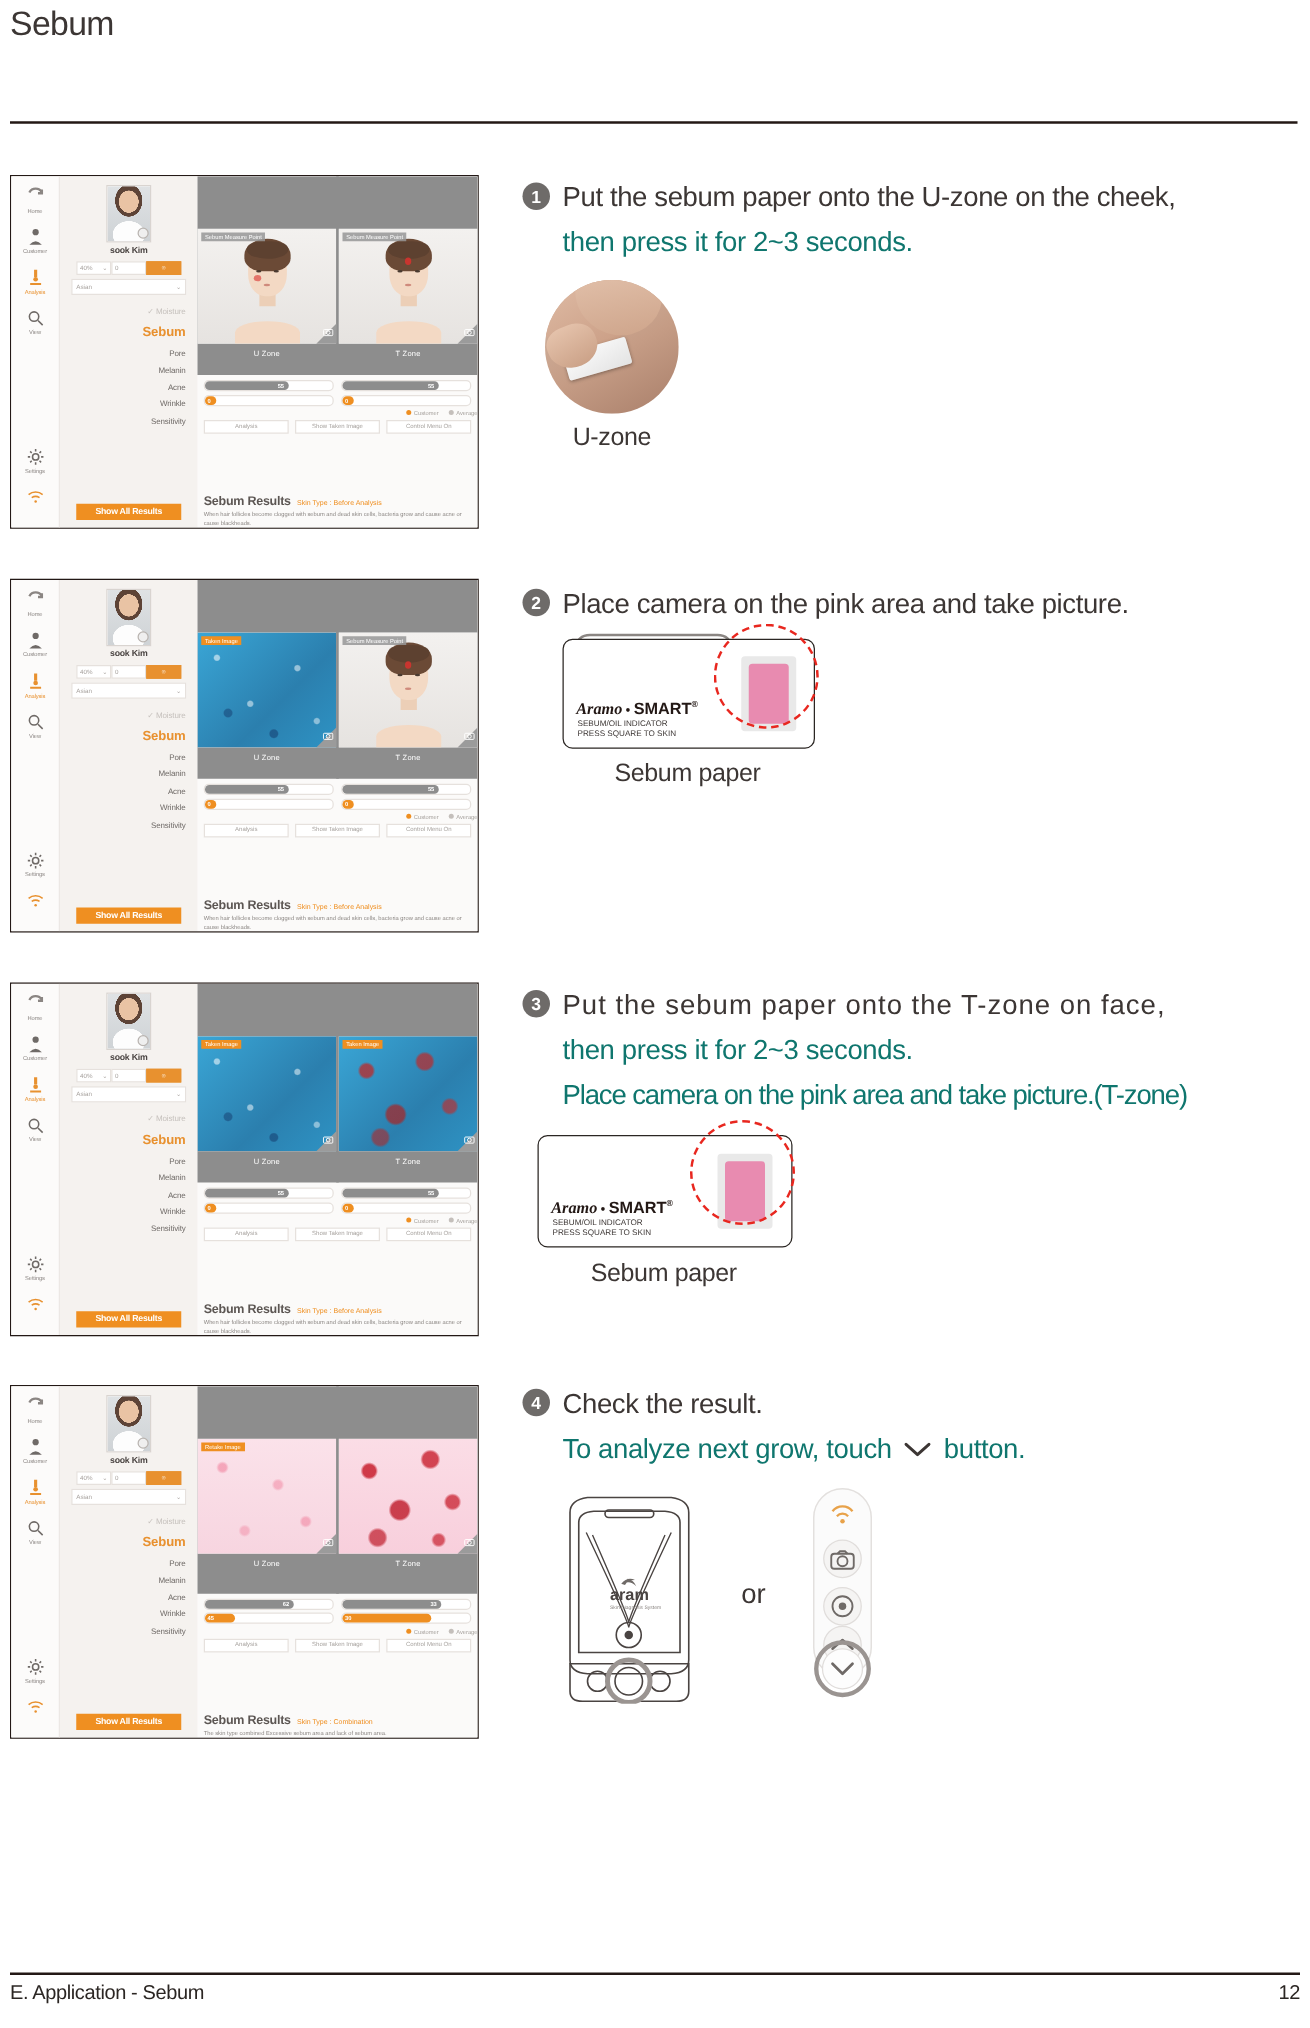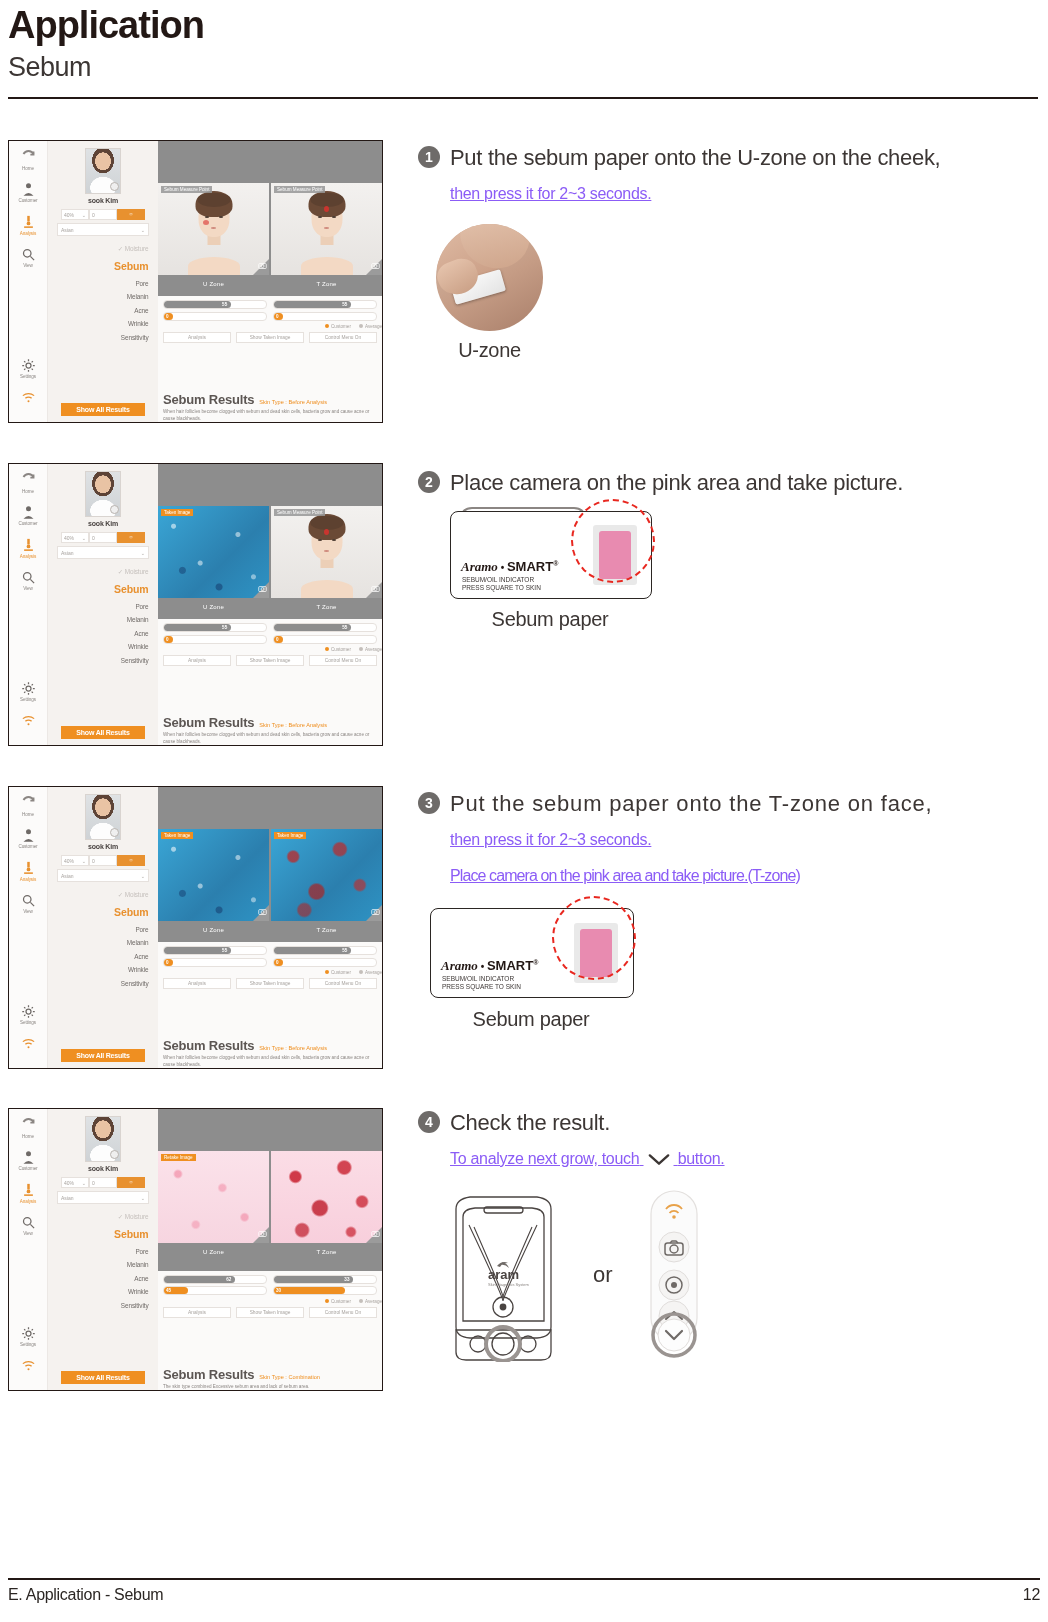"Application" div.h-title { html: <div>Application</div> -> none }
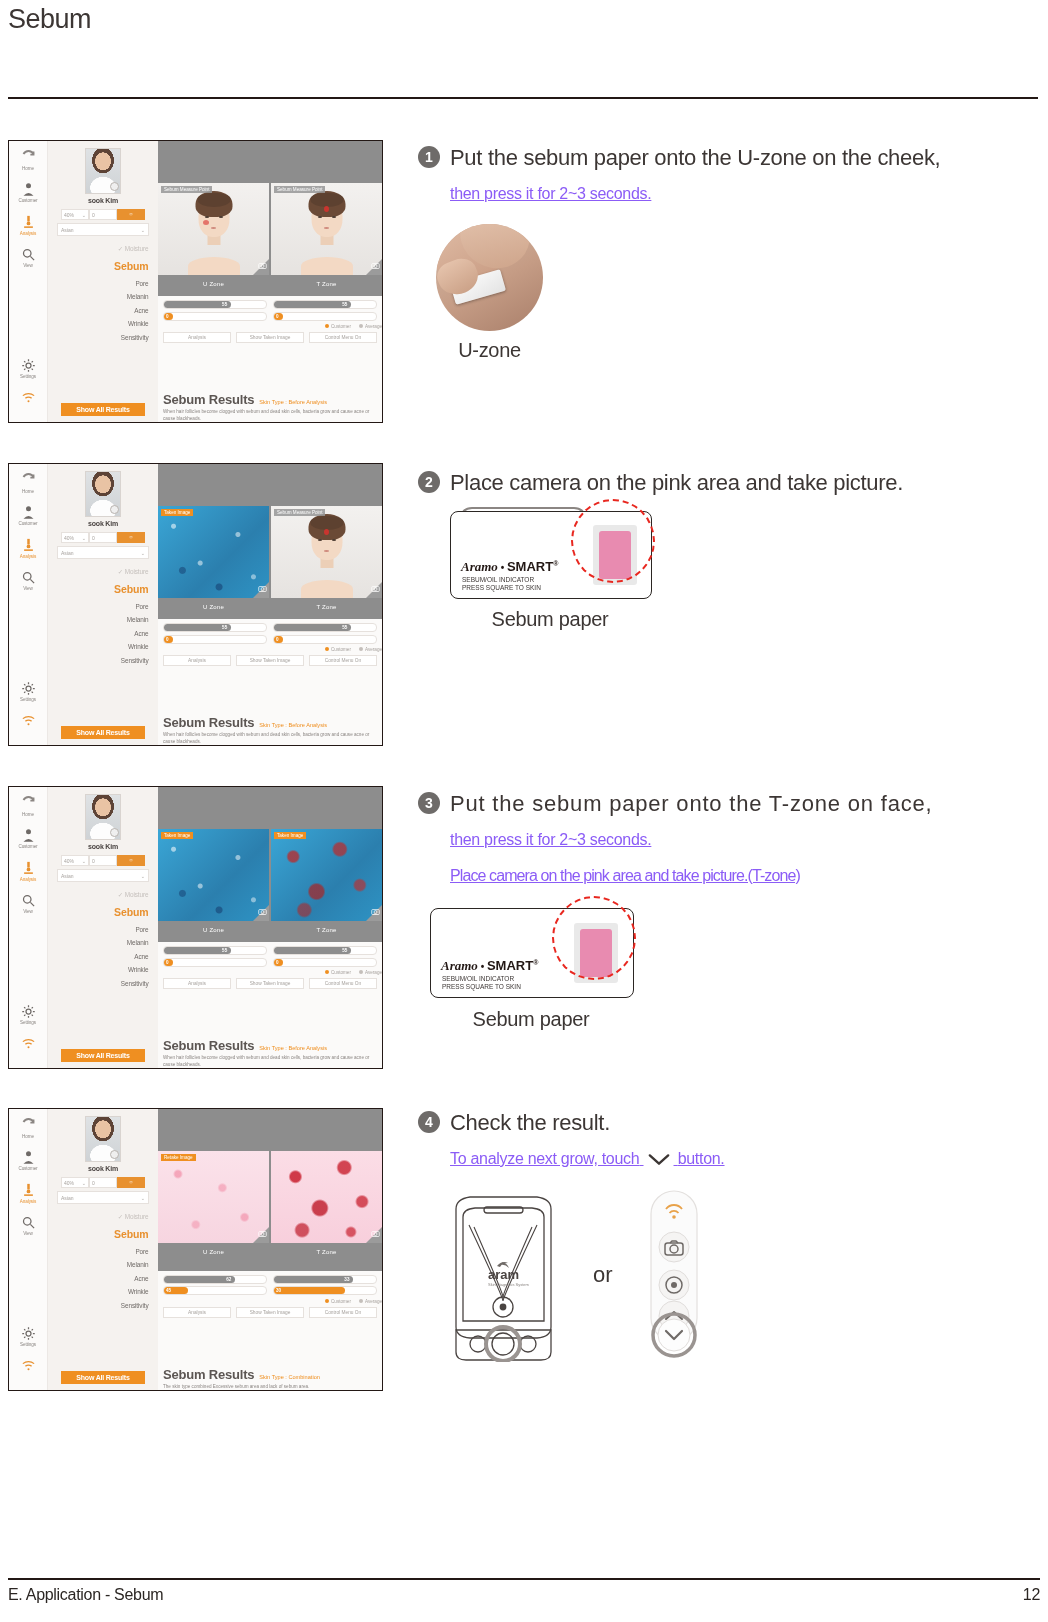"then press it for 2~3" .cont { color: #8b5cf6 -> #0f766e; font-size: 16px -> 22px; text-decoration: underline -> none }
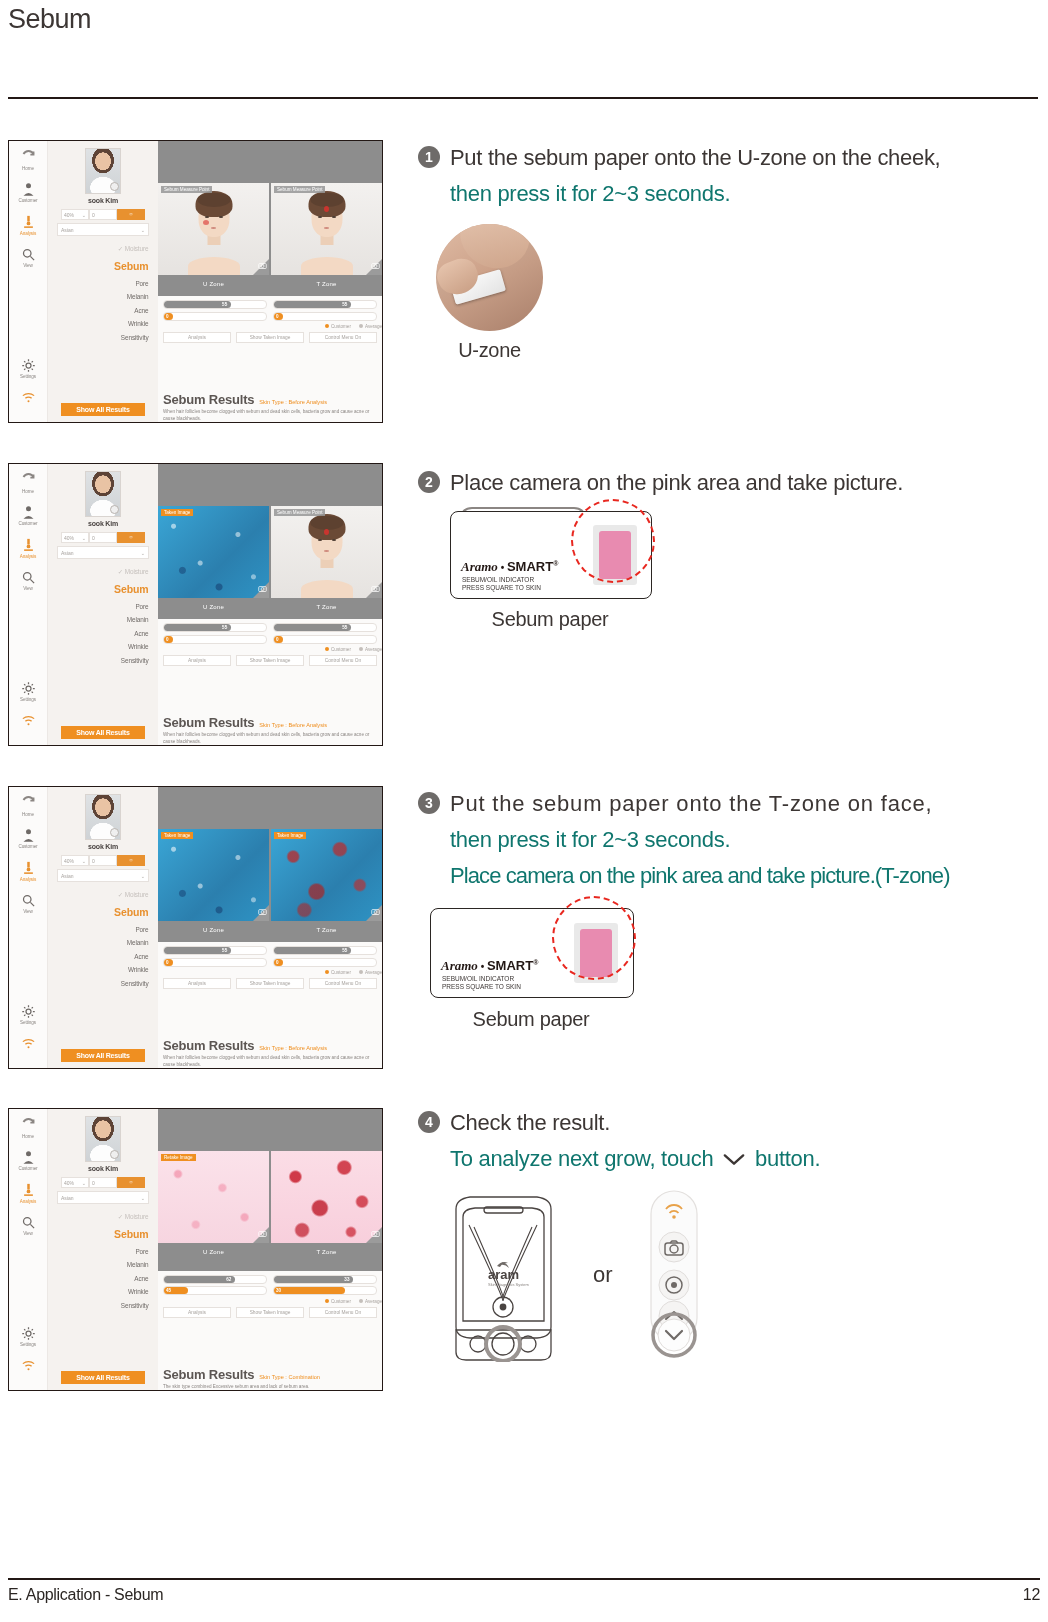"Sebum Results" .res-t { font-size: 13px -> 10px }
